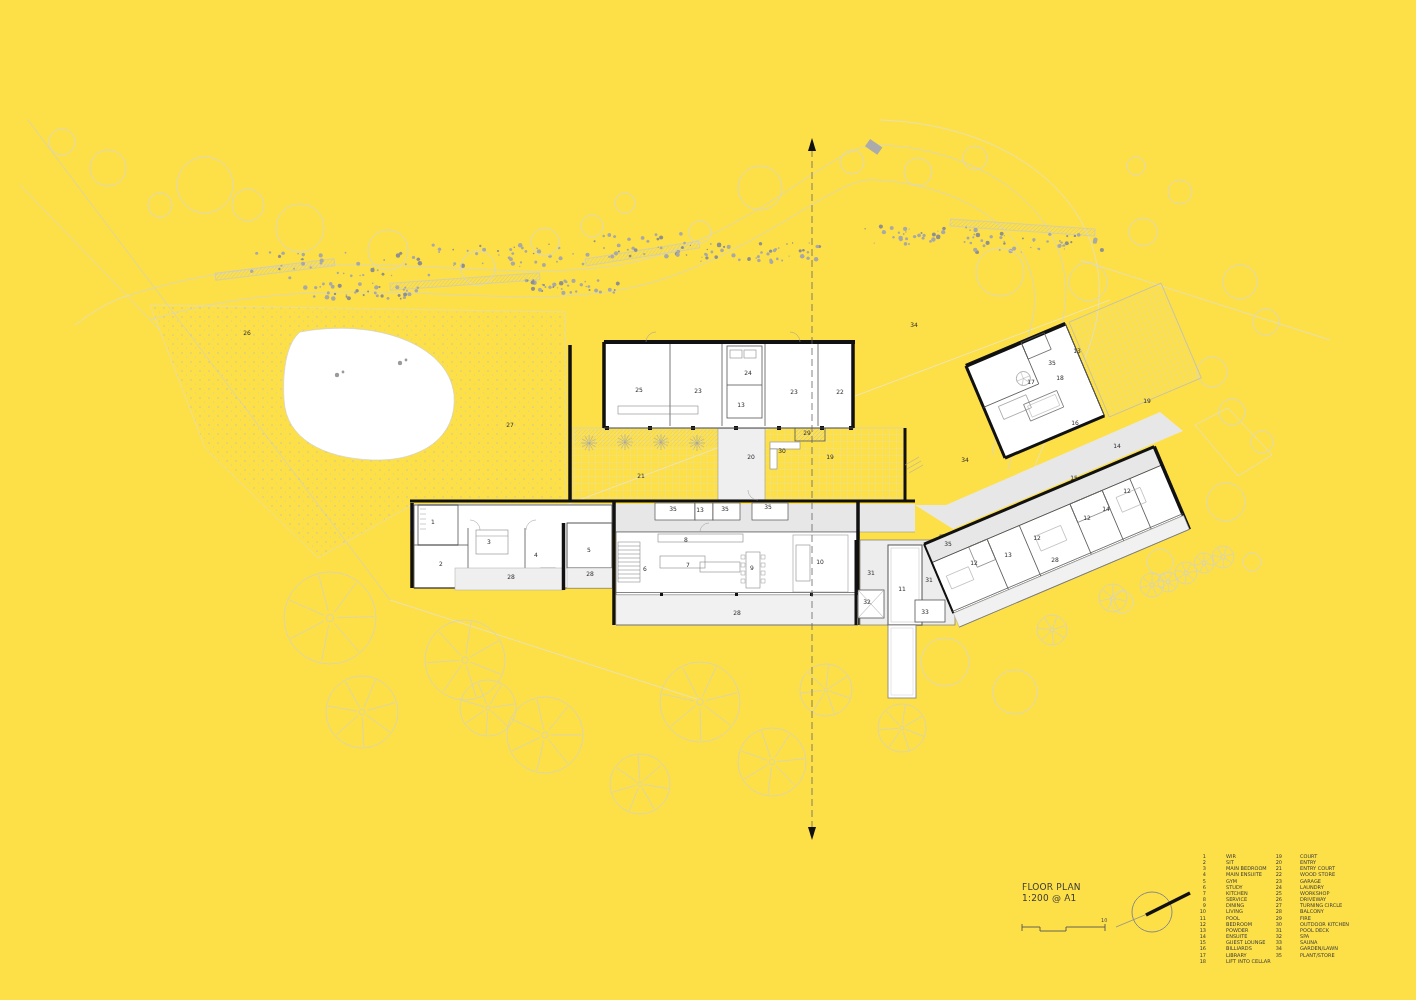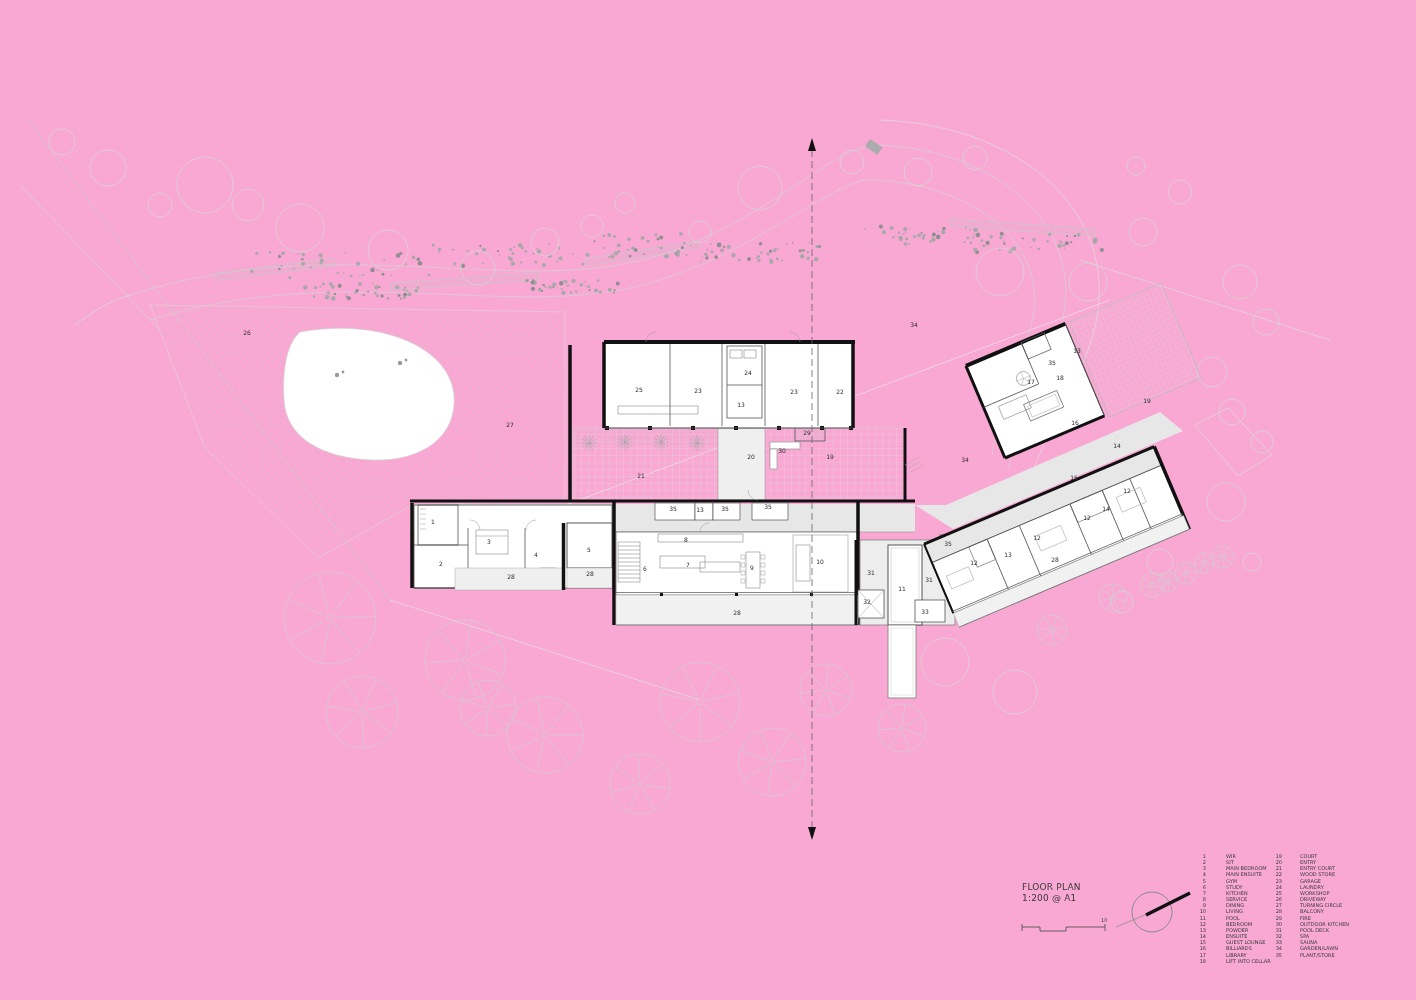"FLOOR PLAN" #sheet { background: #f9a8d4 -> #fde047 }
